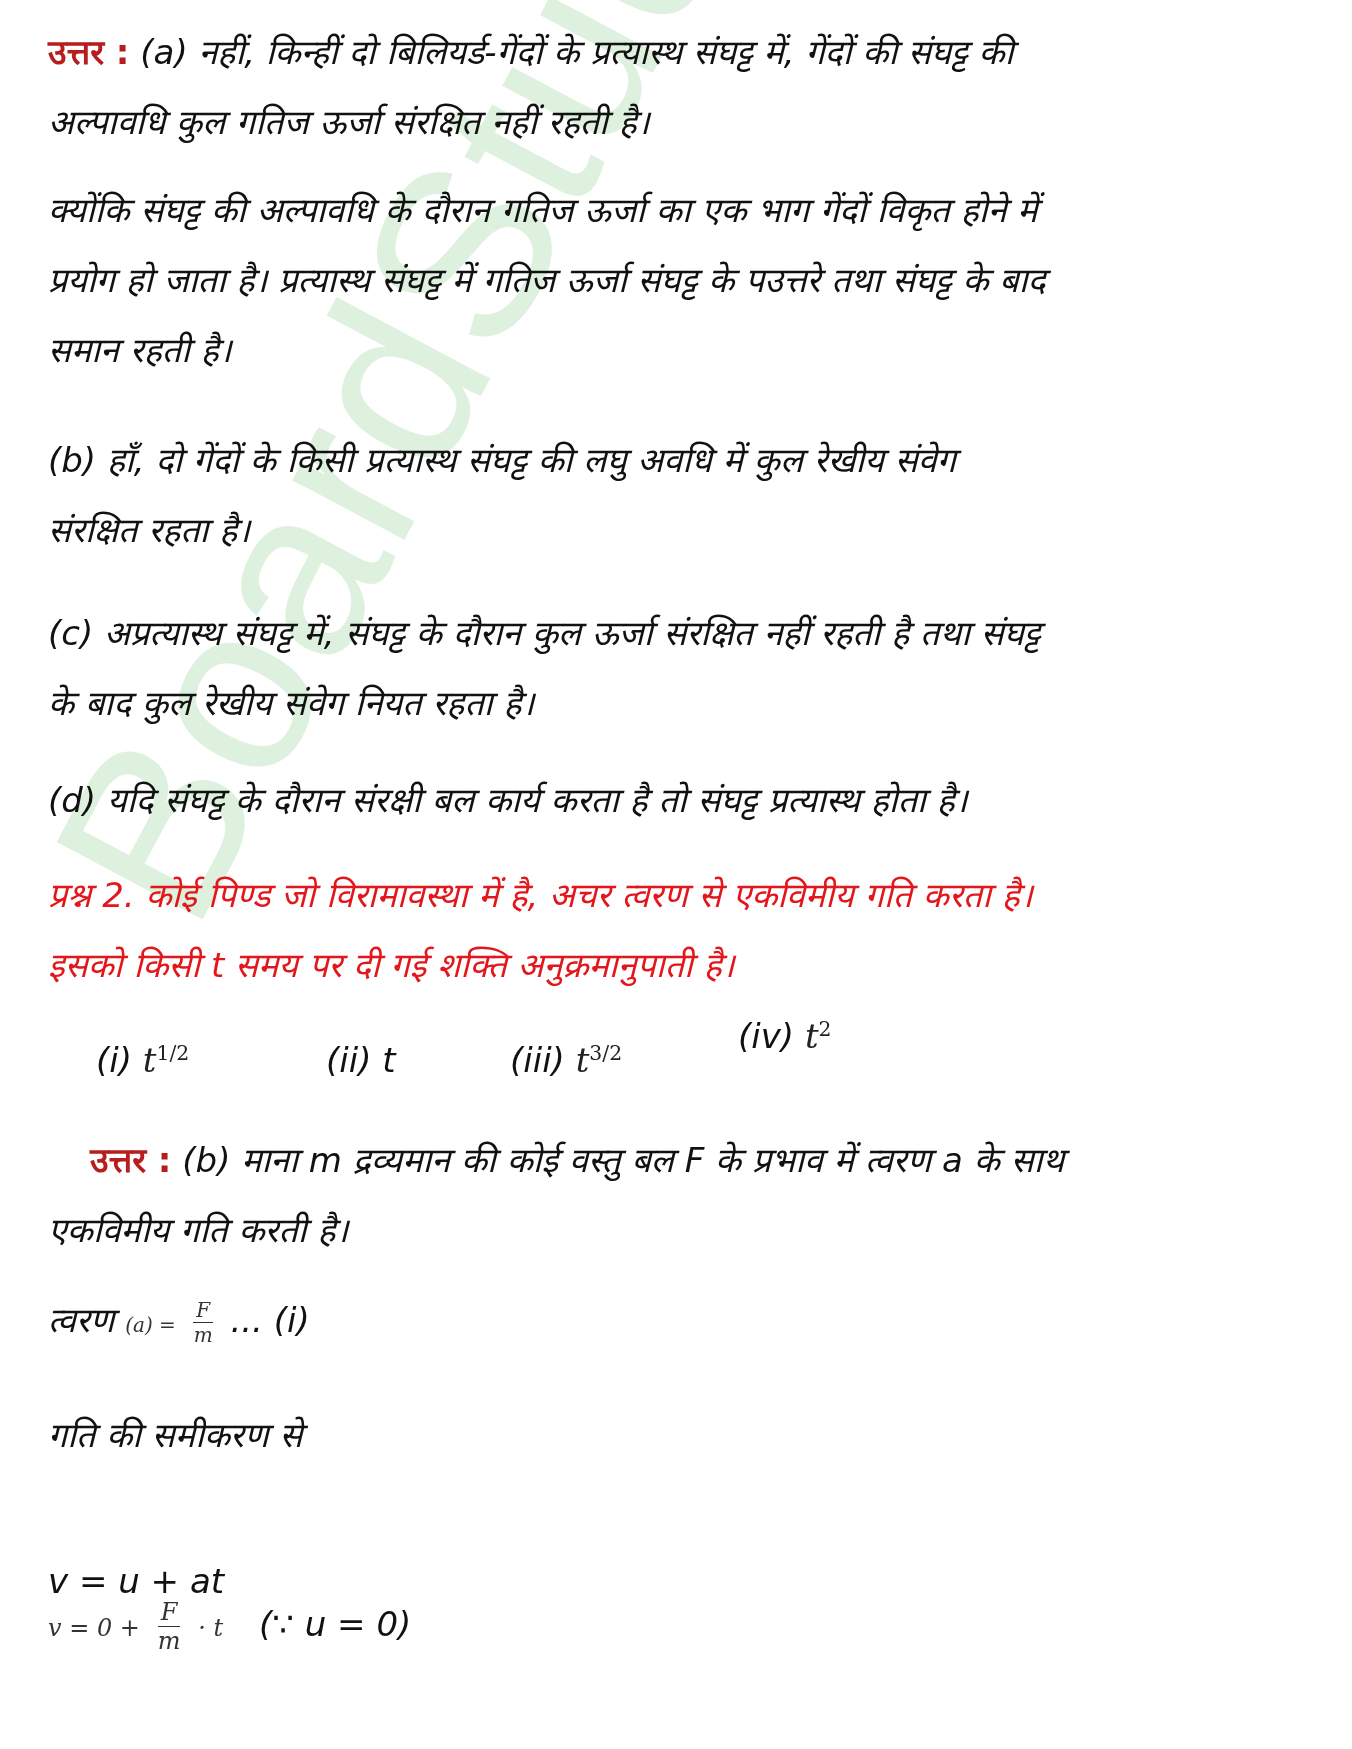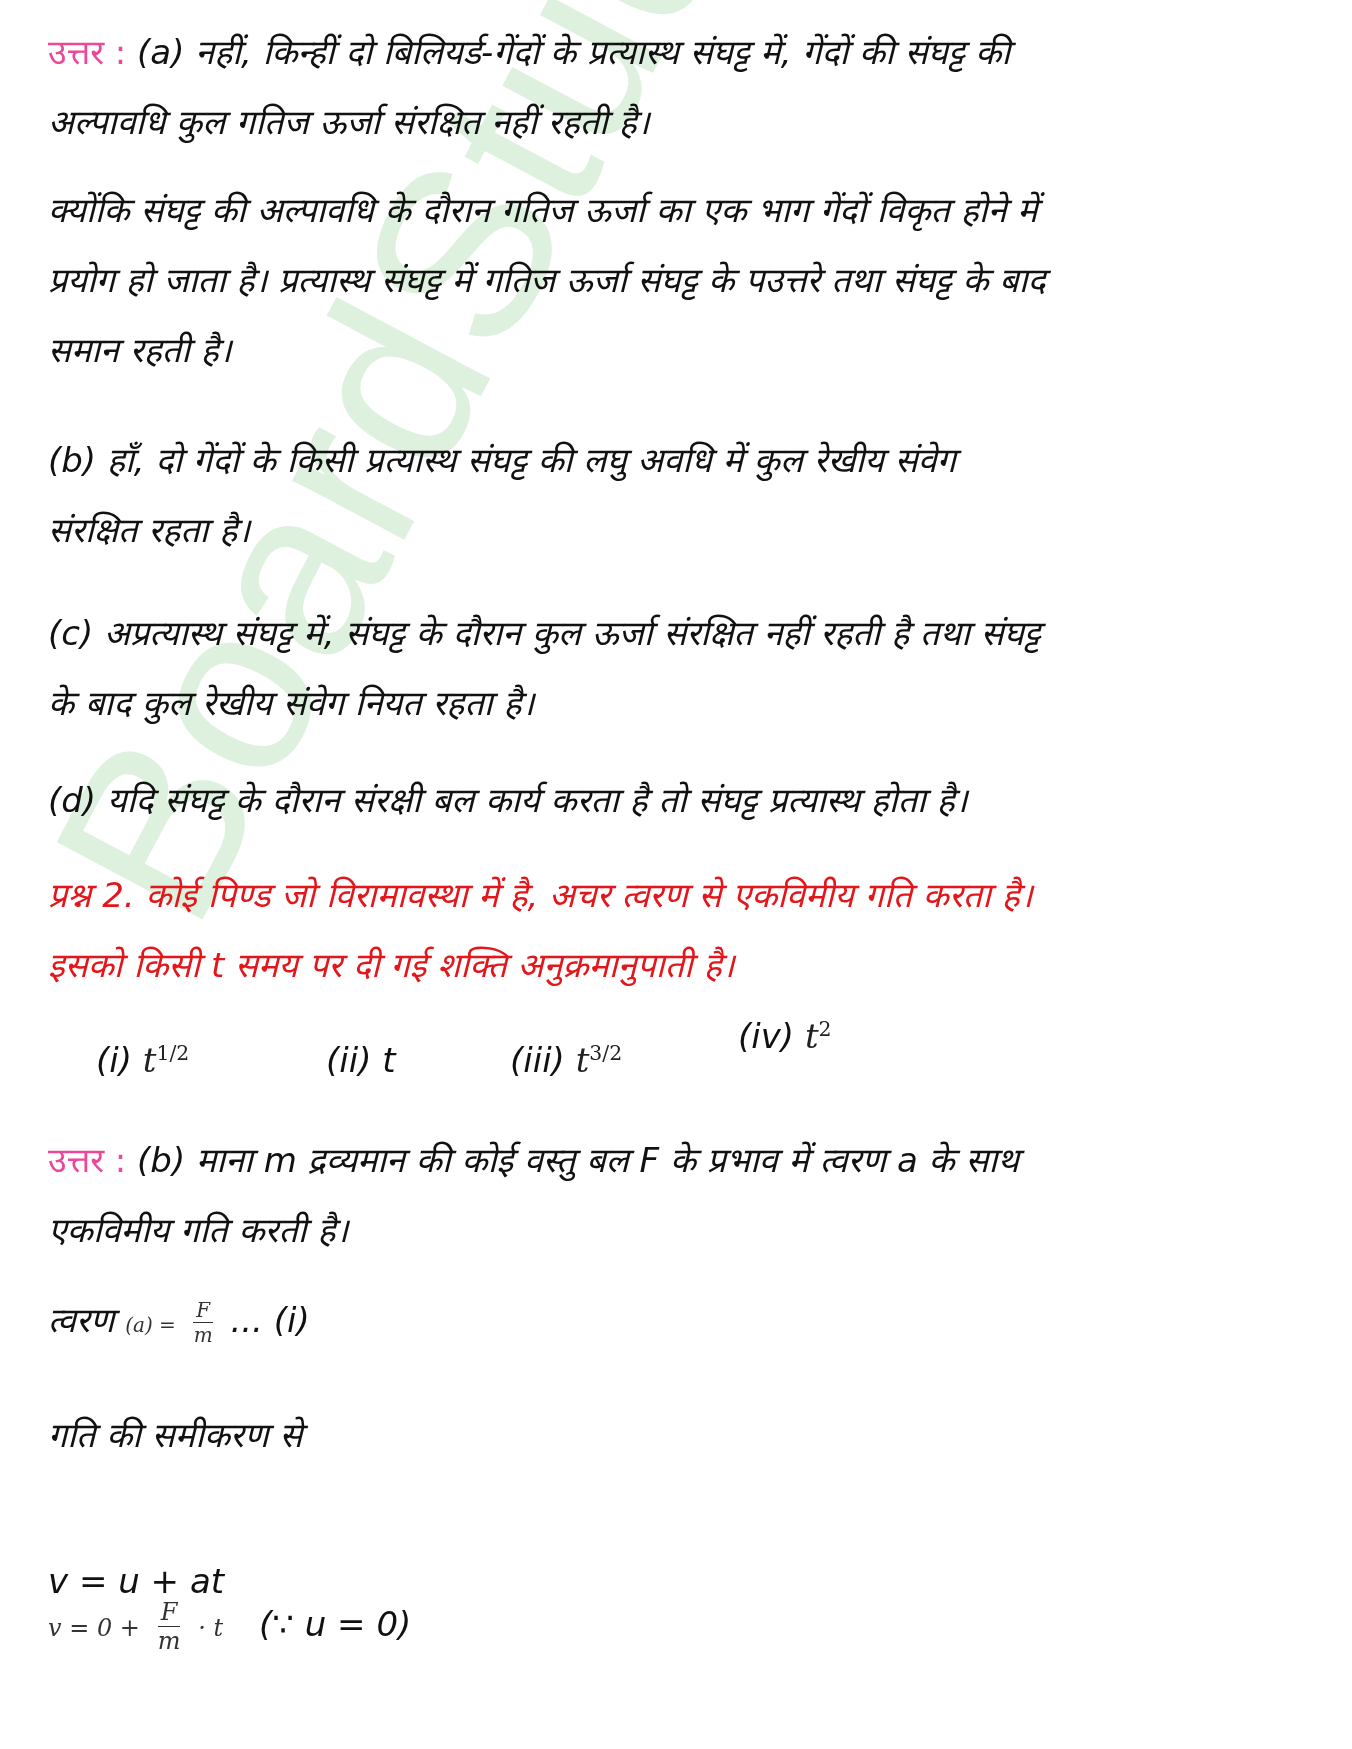"उत्तर :" .label-green { color: #ec4899 -> #b91c1c; font-weight: normal -> bold }
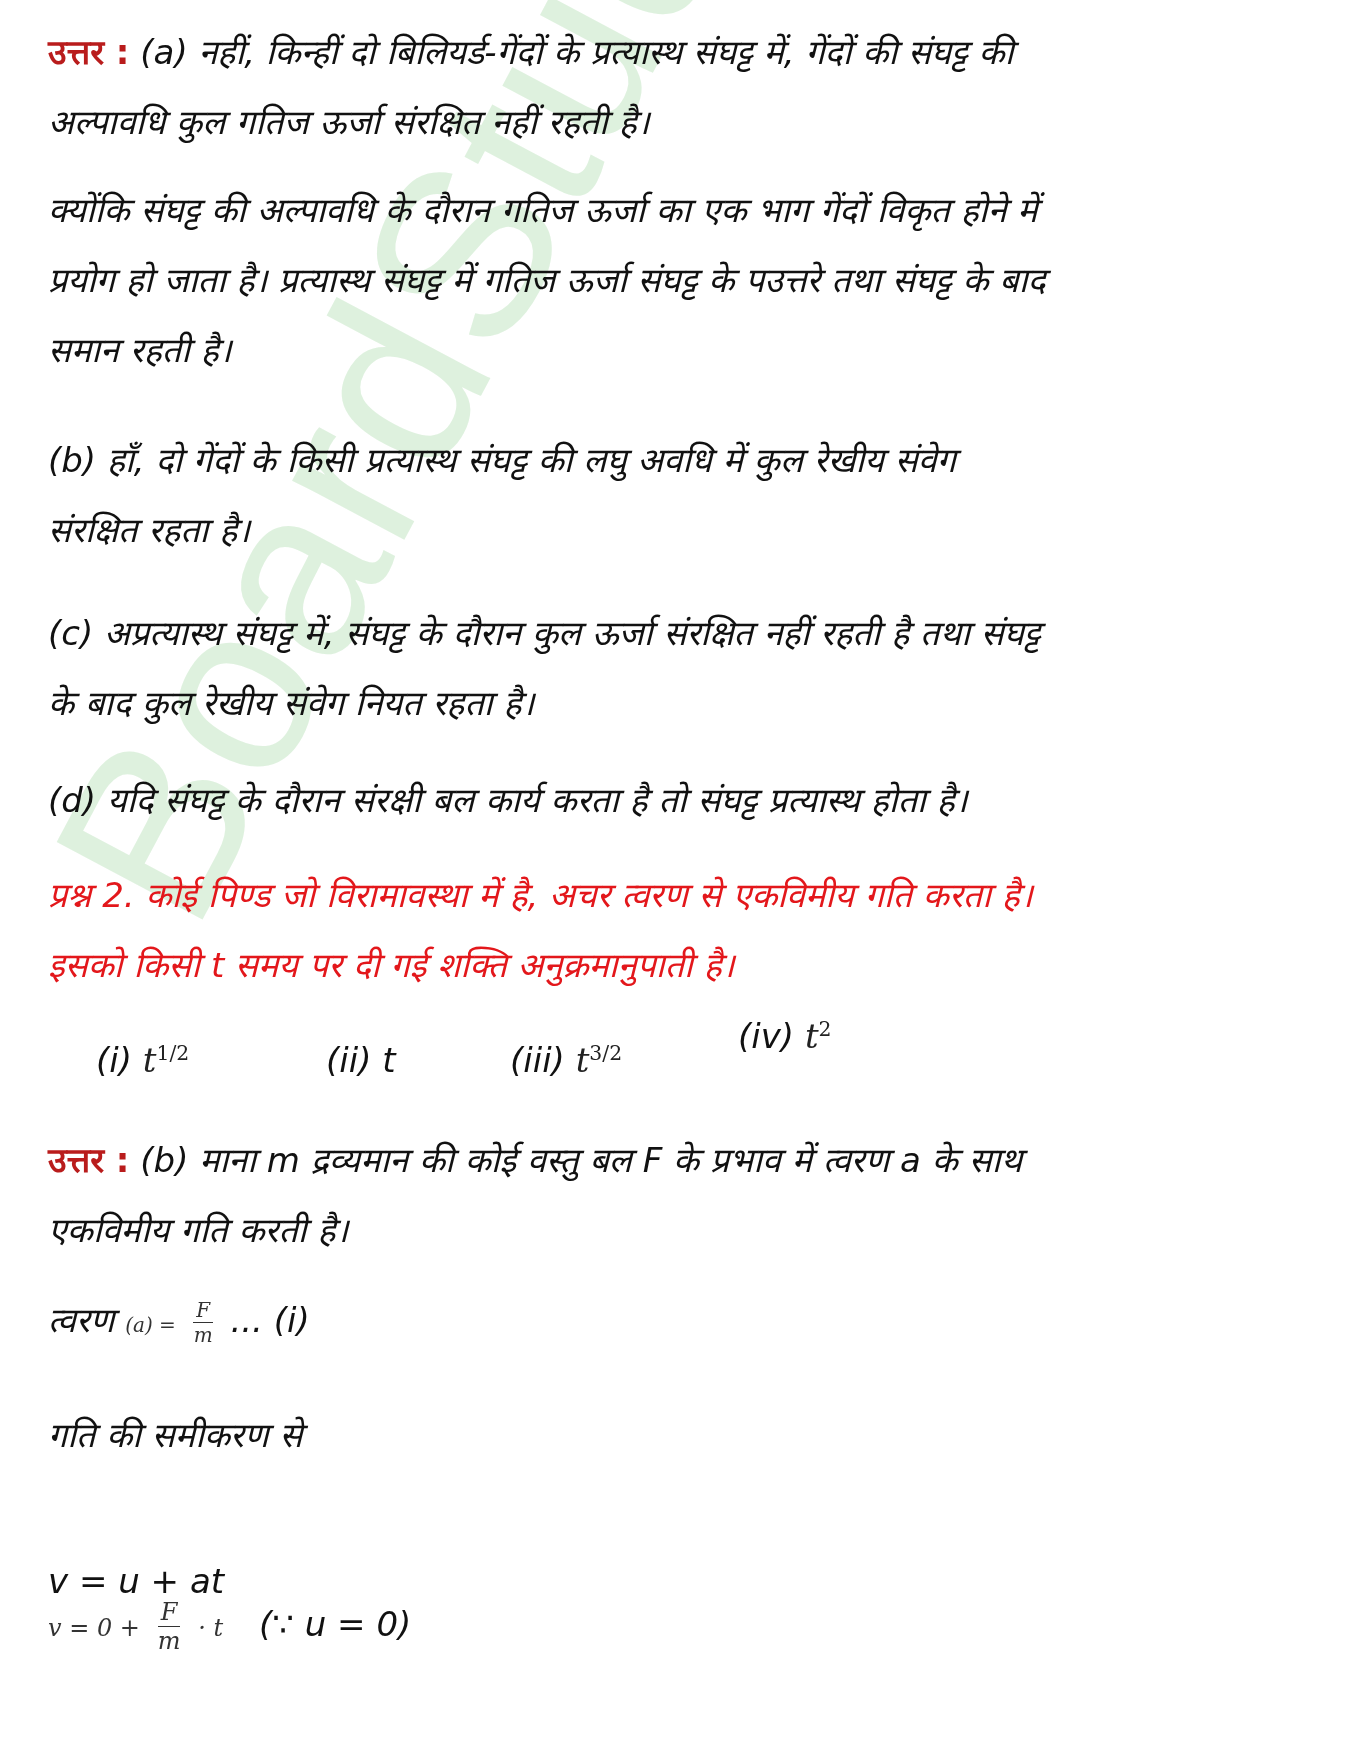"उत्तर : (b) माना m" div.line { margin-left: none -> 42px }
